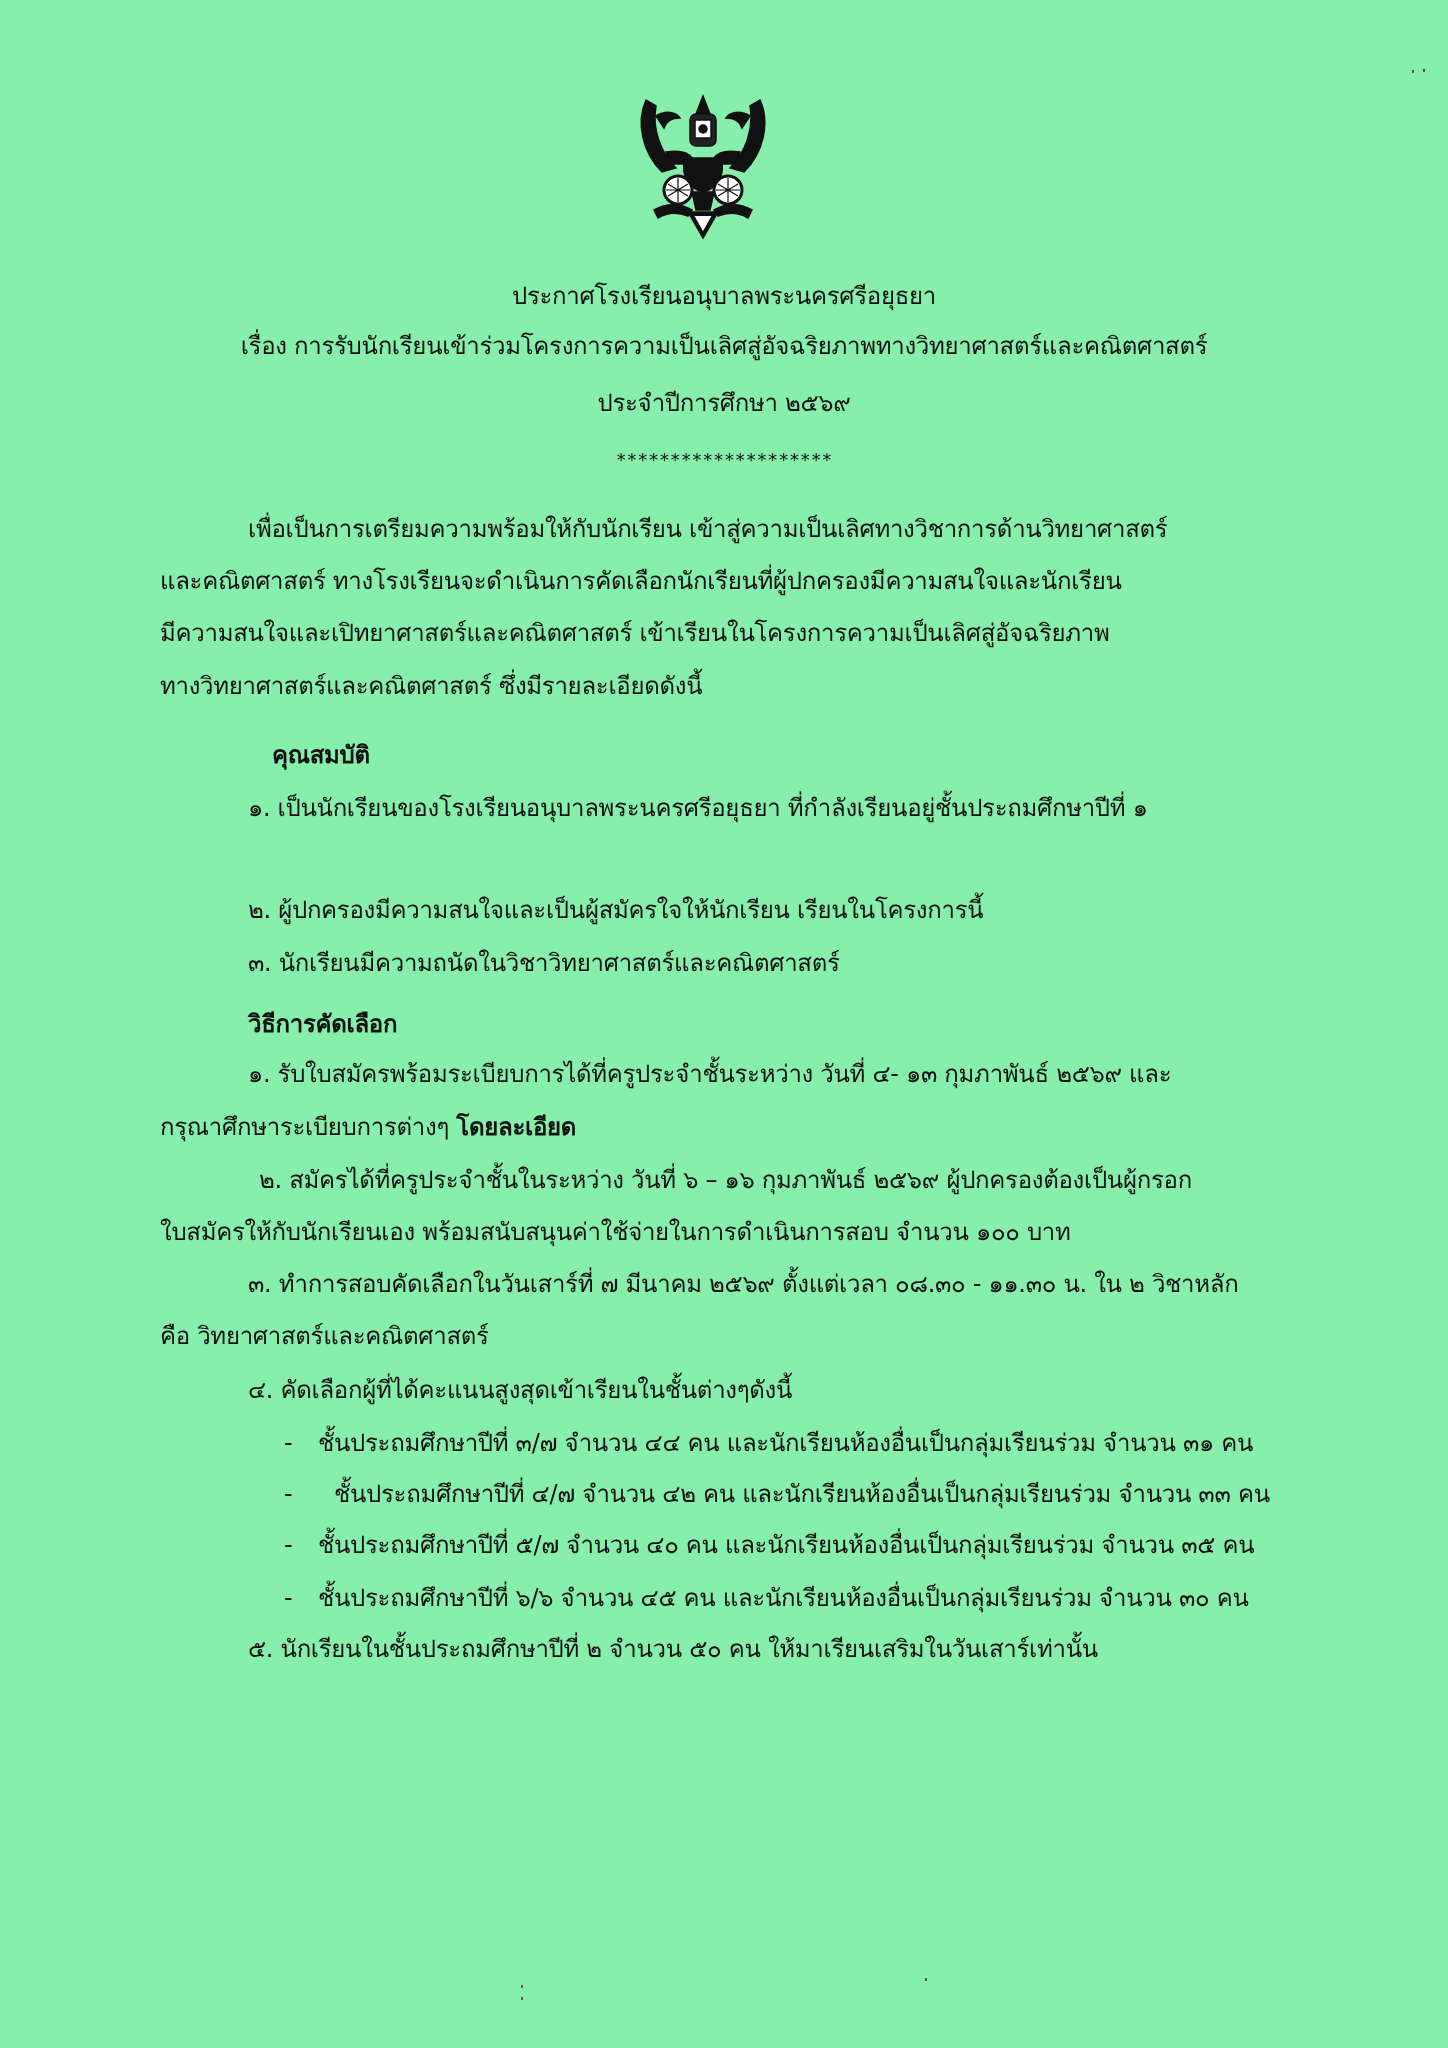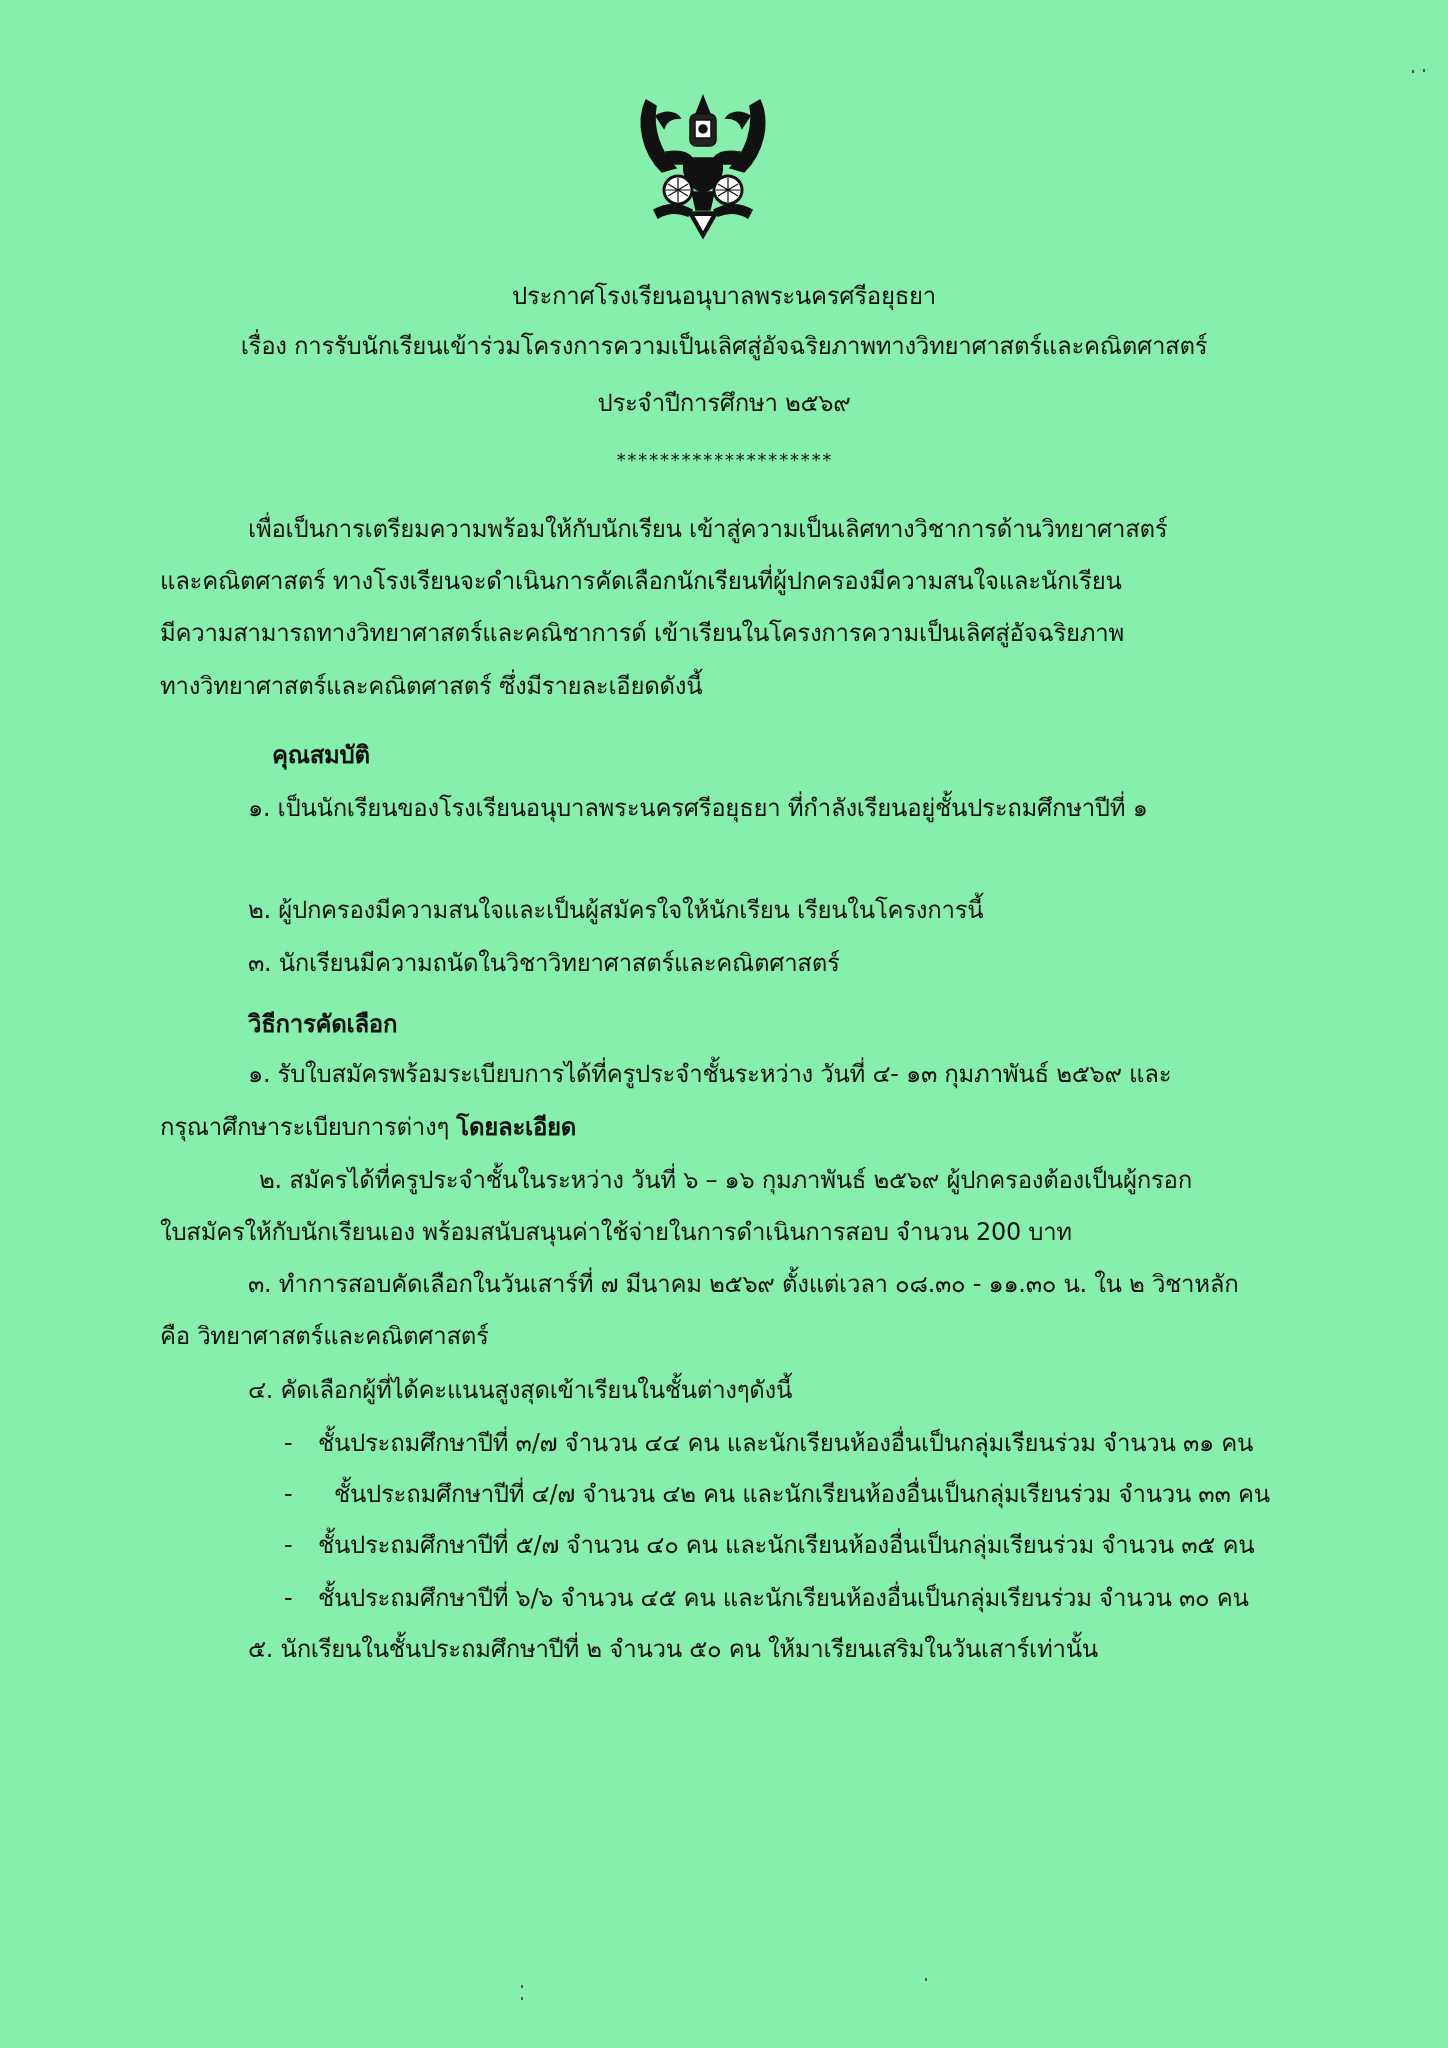"มีความสามารถทางวิทยาศาสตร์และคณิชาการด์" div.line { text: มีความสามารถทางวิทยาศาสตร์และคณิชาการด์ -> มีความสนใจและเปิทยาศาสตร์และคณิตศาสตร์ }
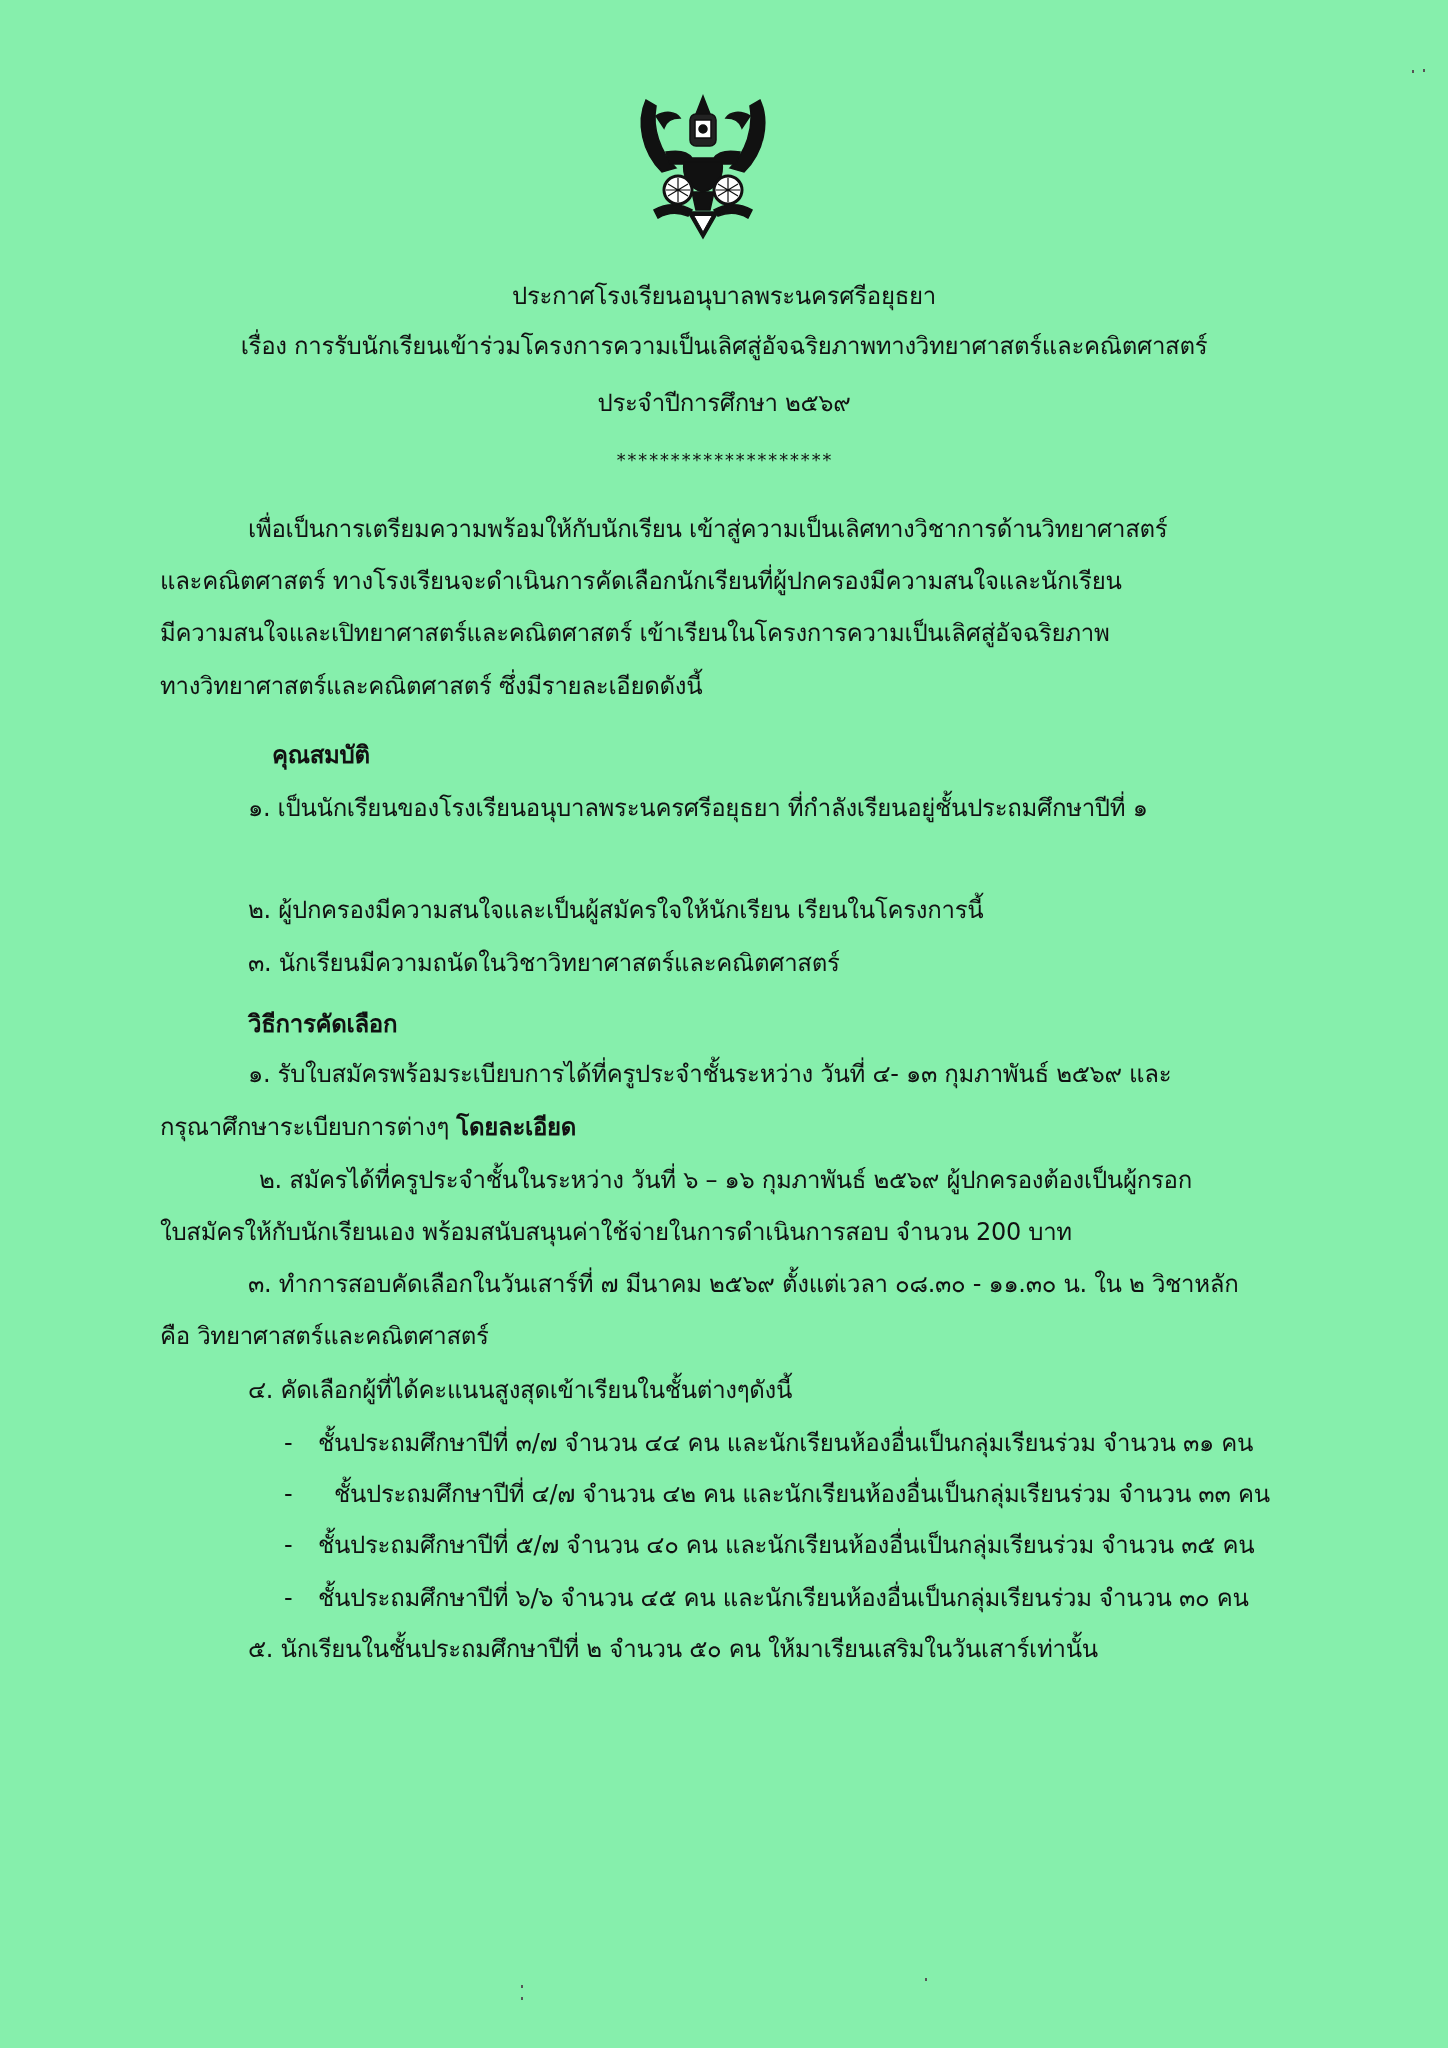"ใบสมัครให้กับนักเรียนเอง" div.line { text: 200 -> ๑๐๐ }
